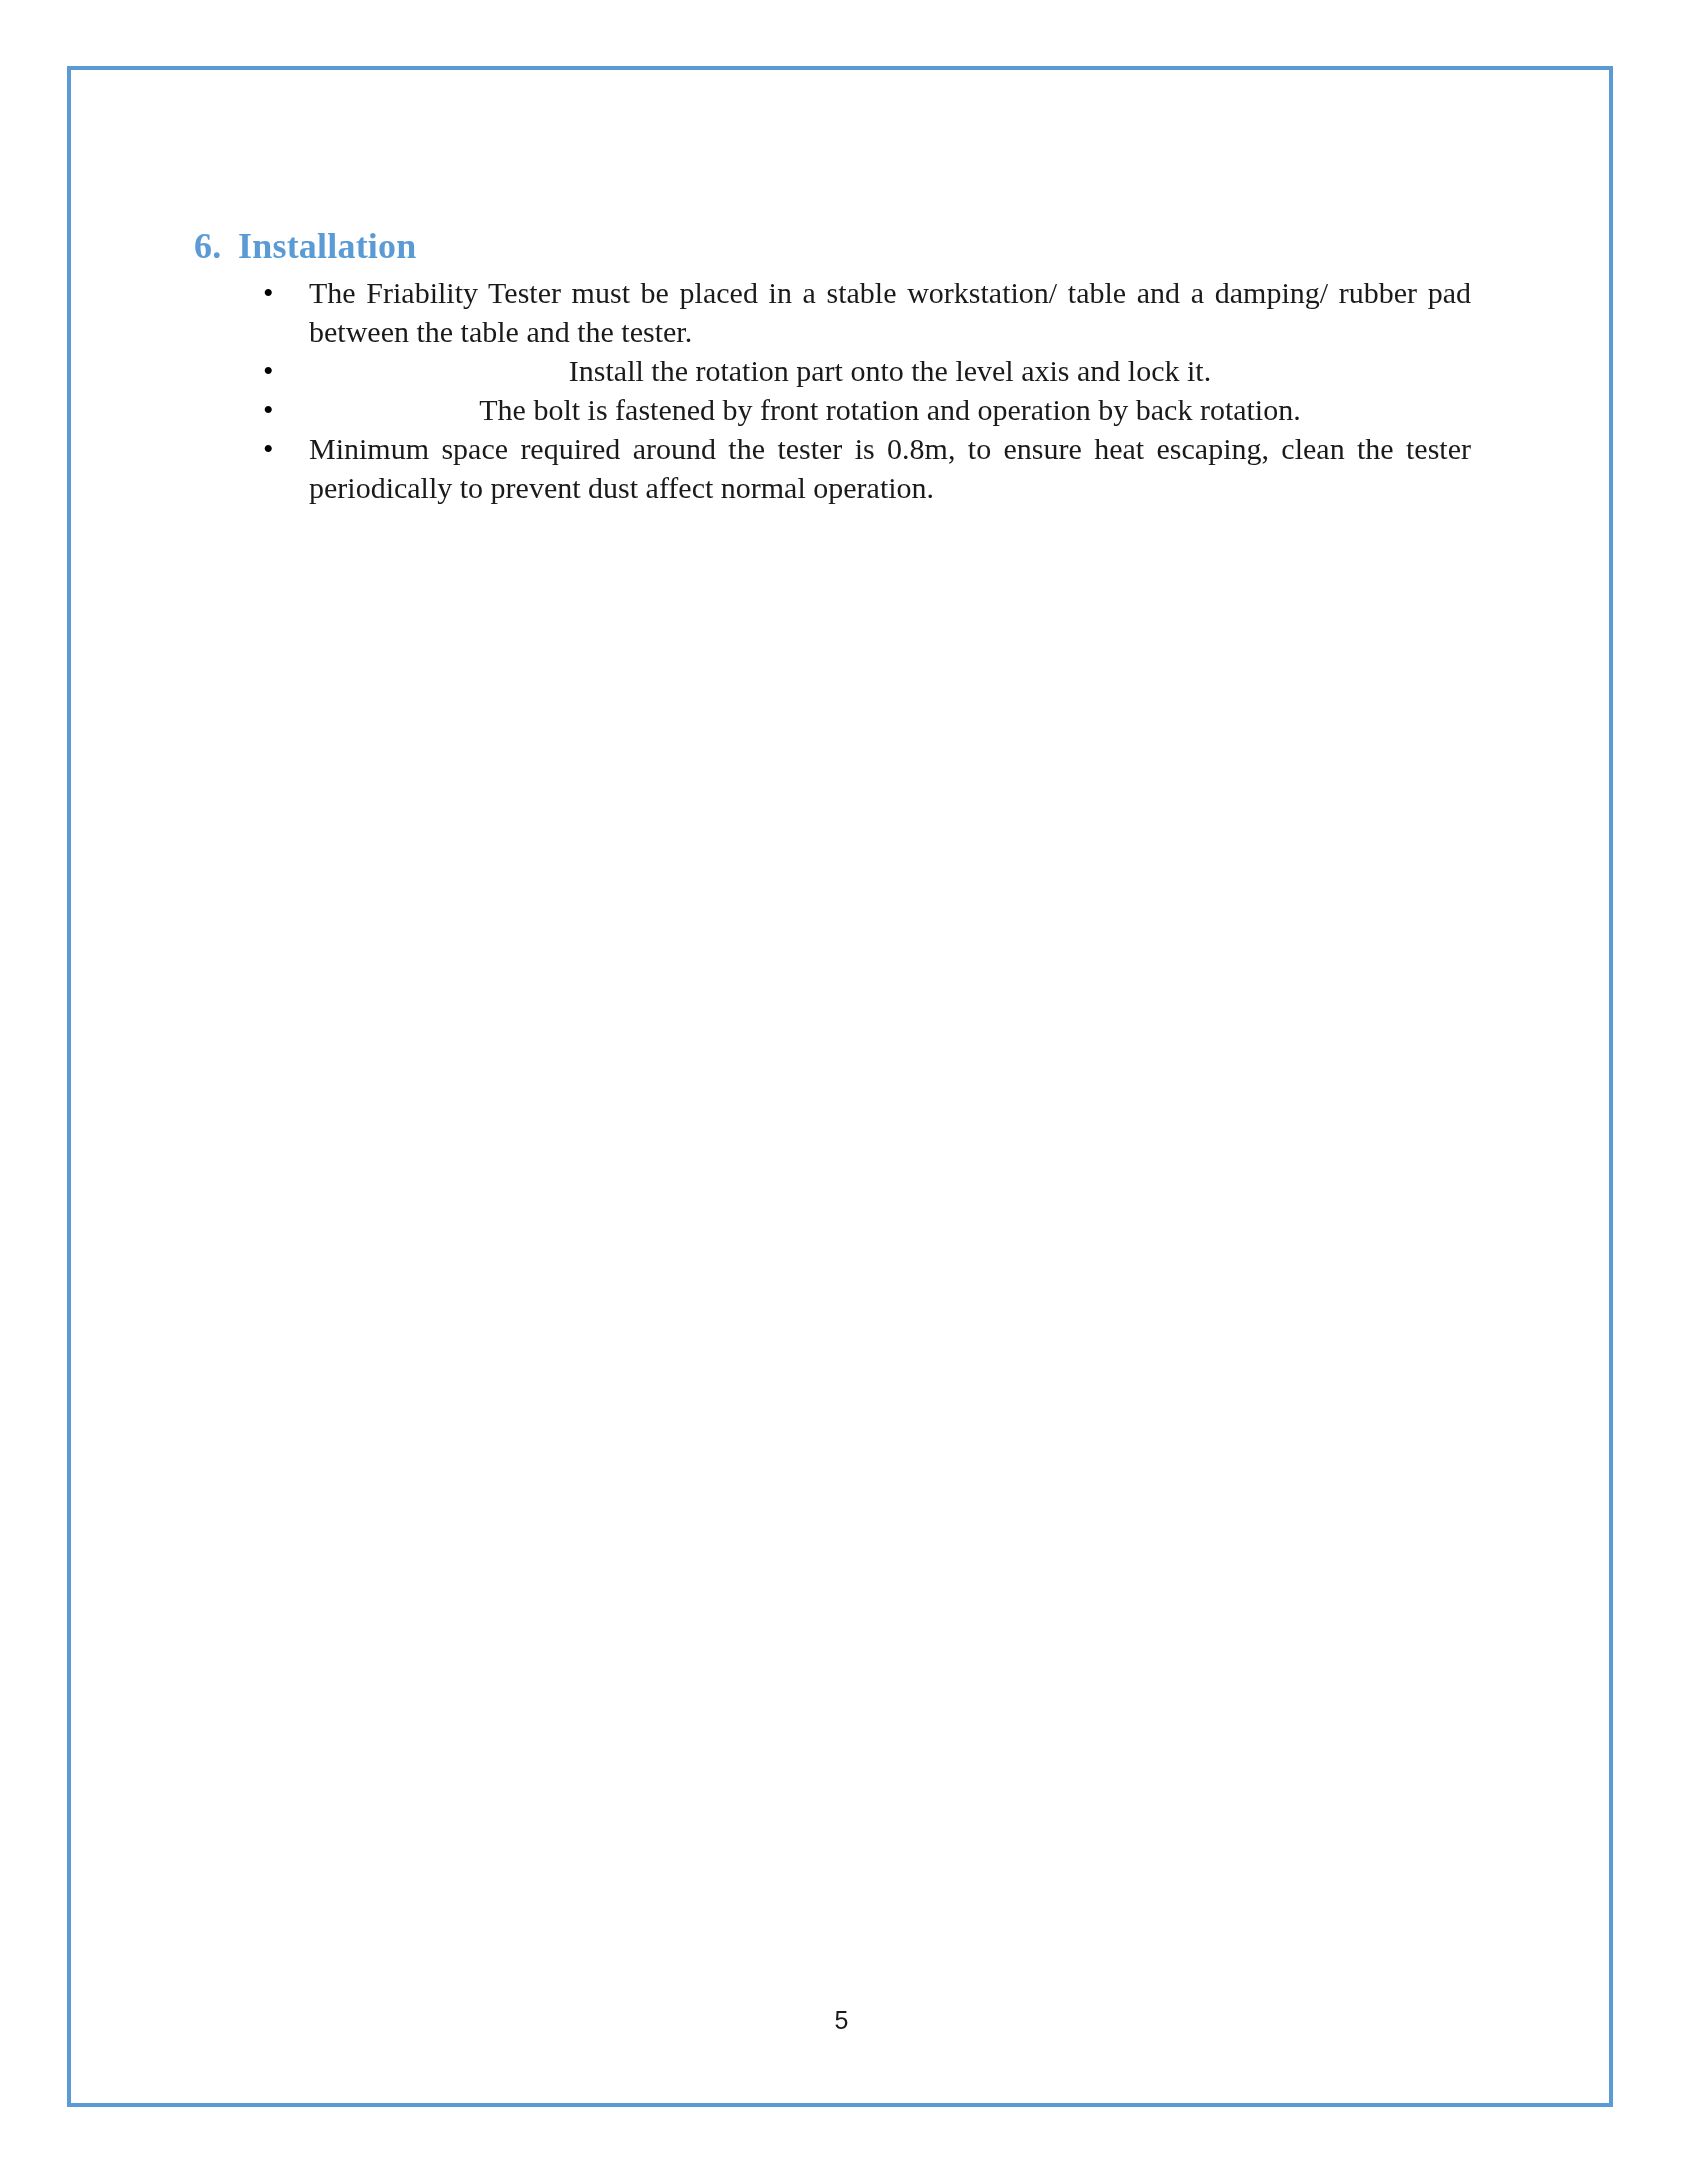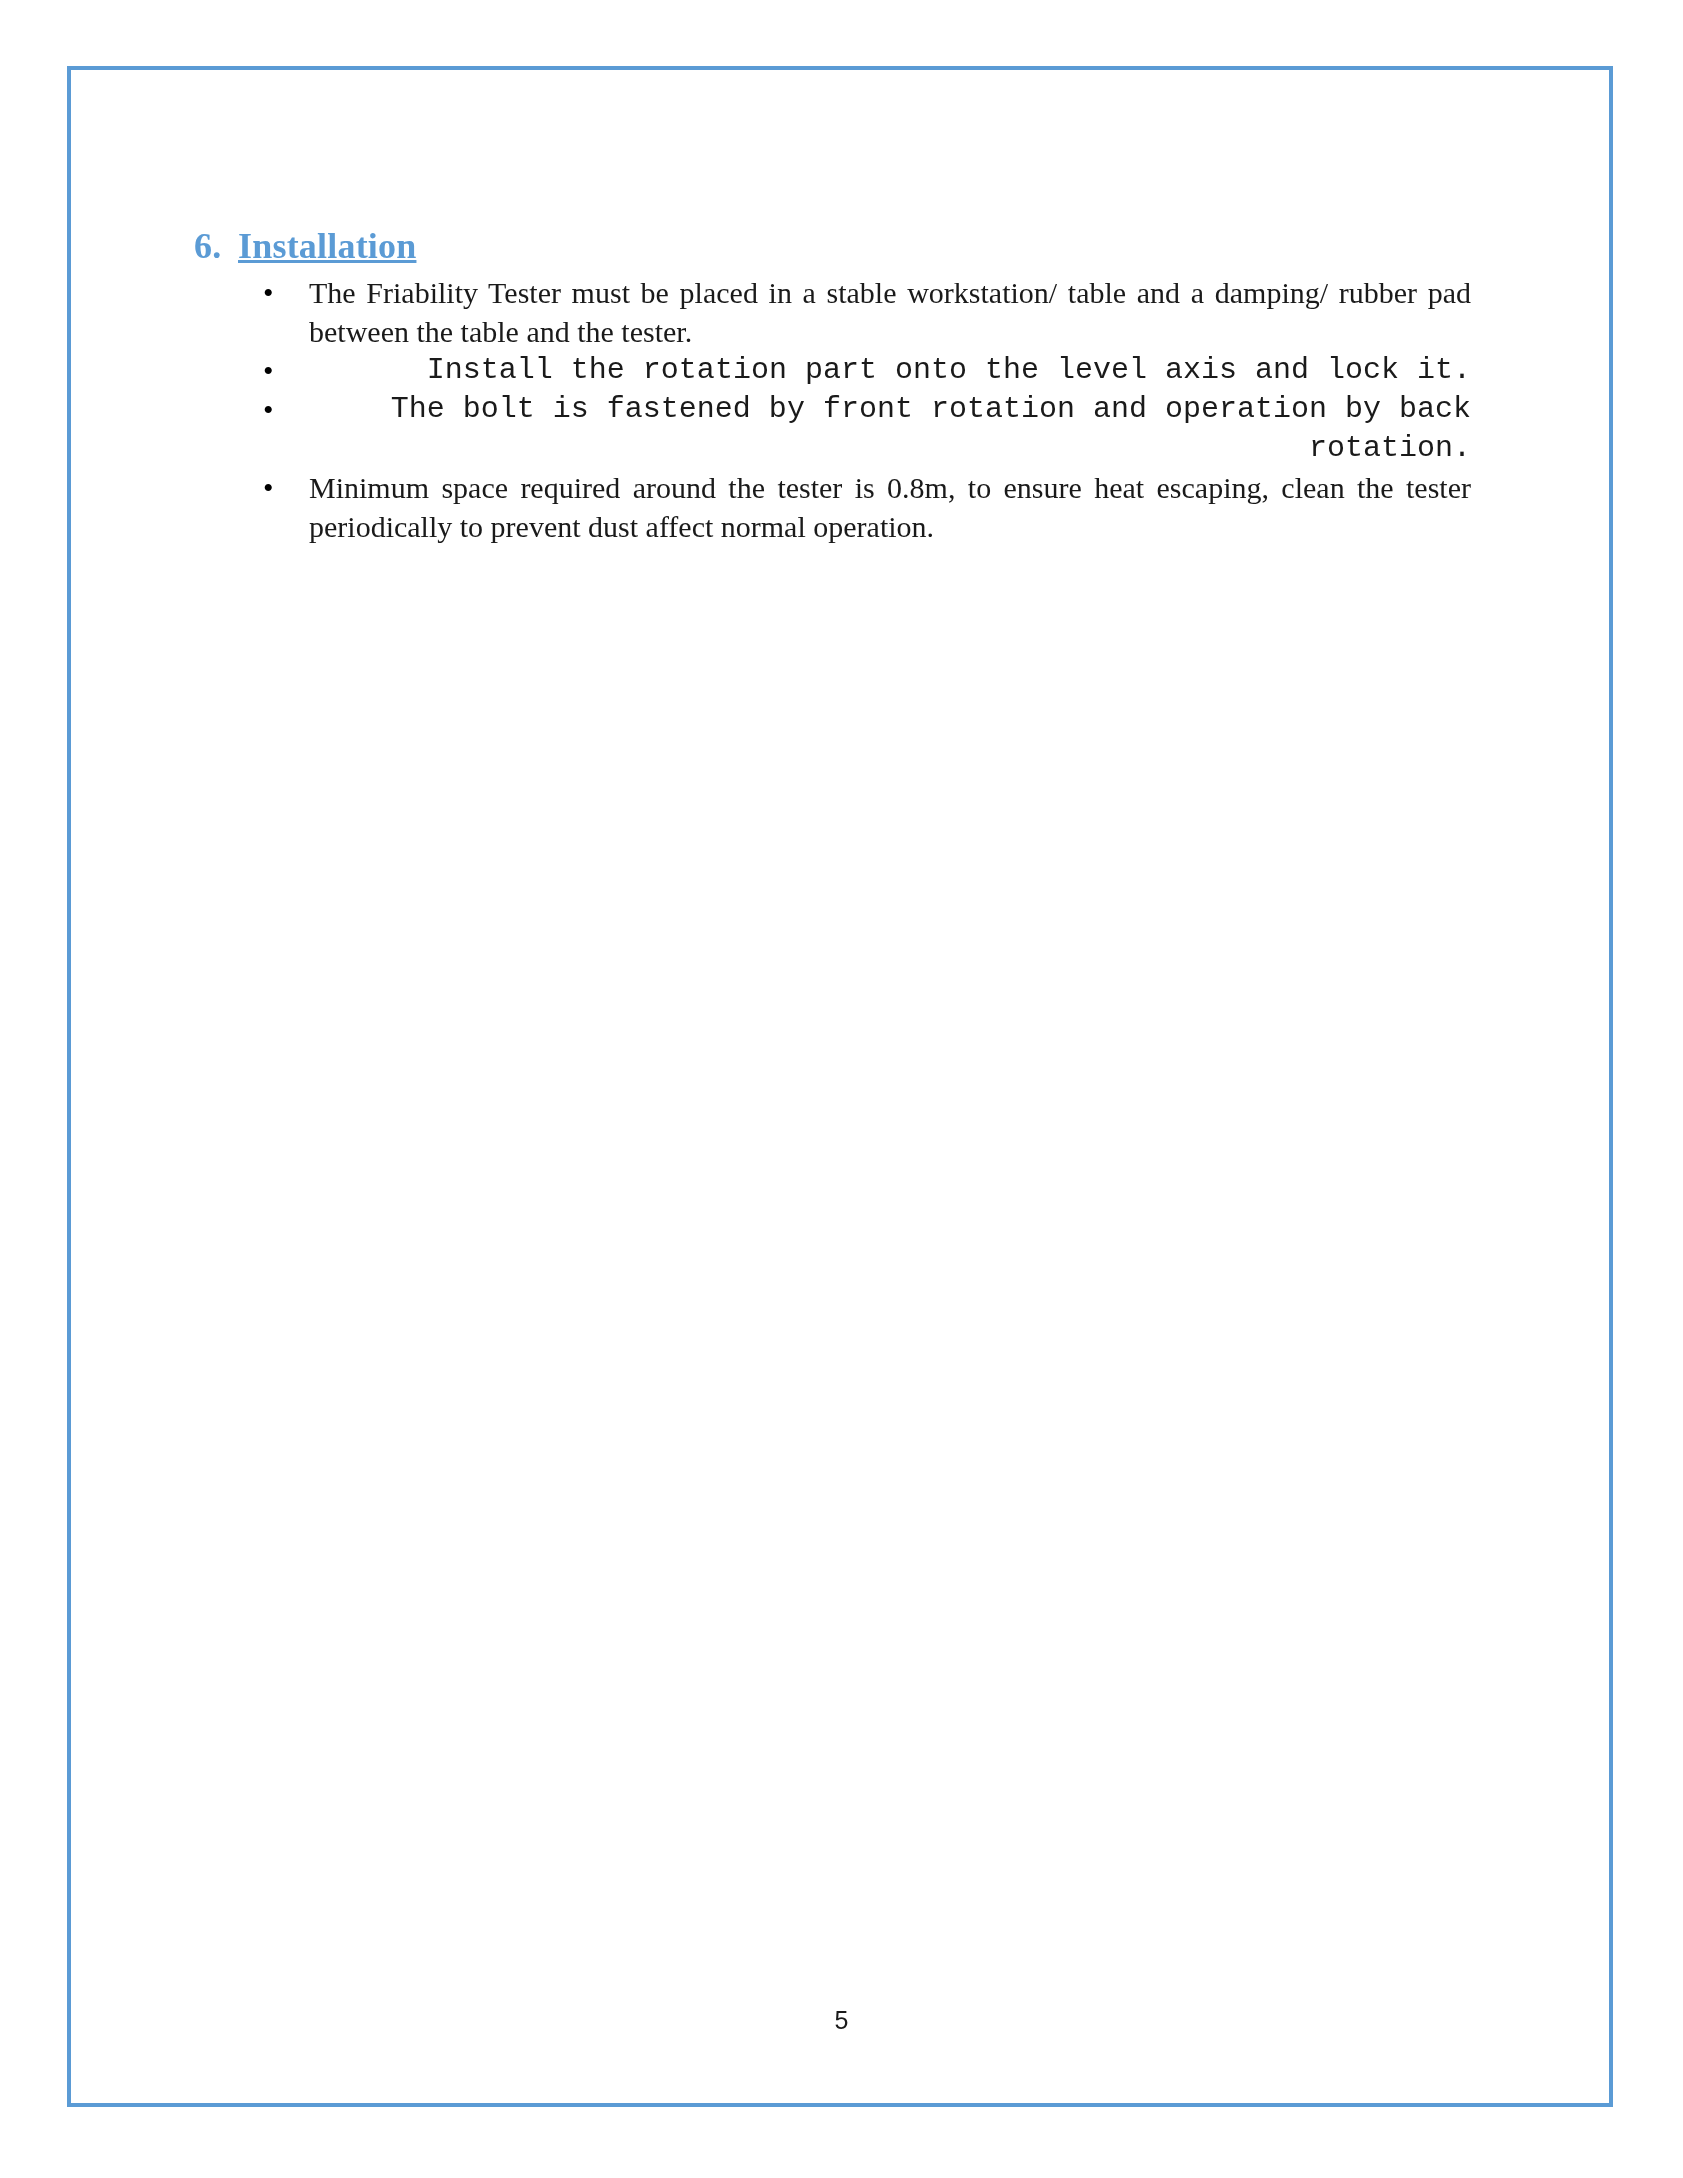"Installation" .section-heading .sec-title { text-decoration: underline -> none }
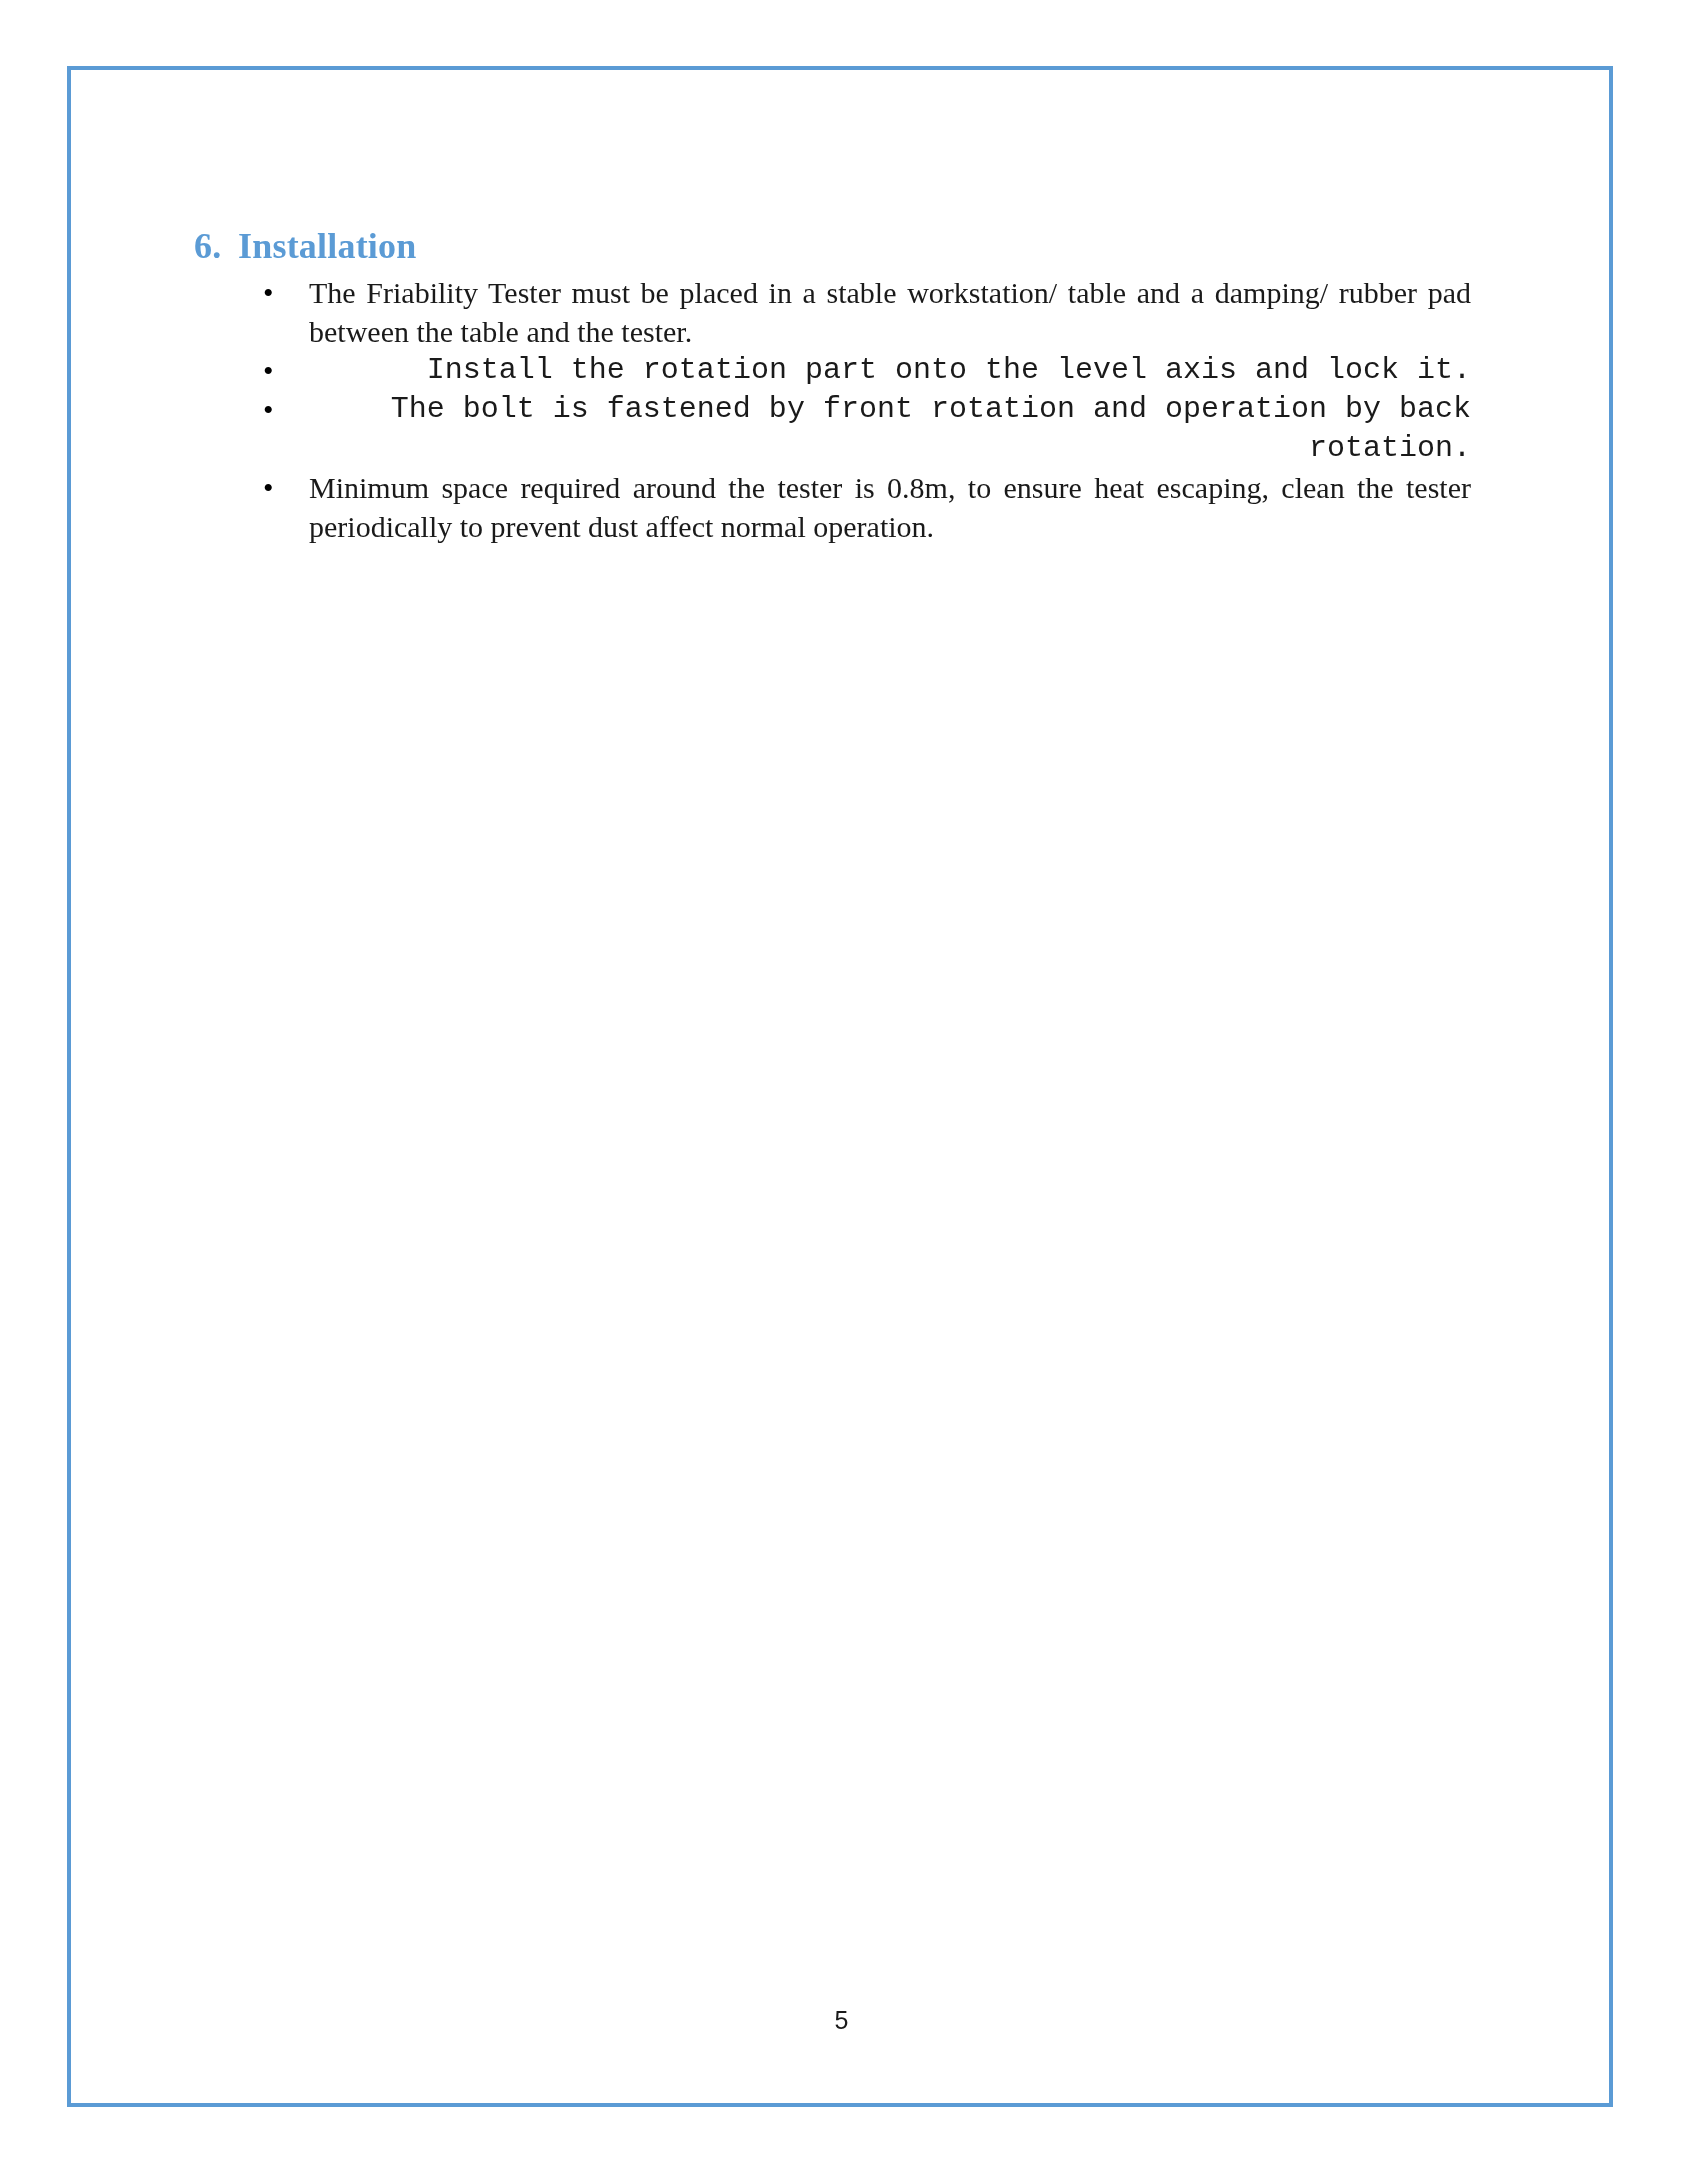"Install the rotation part onto" ul.bullets > li.nojustify .bullet-text { font-family: Liberation Mono, monospace -> none; text-align: right -> center }
